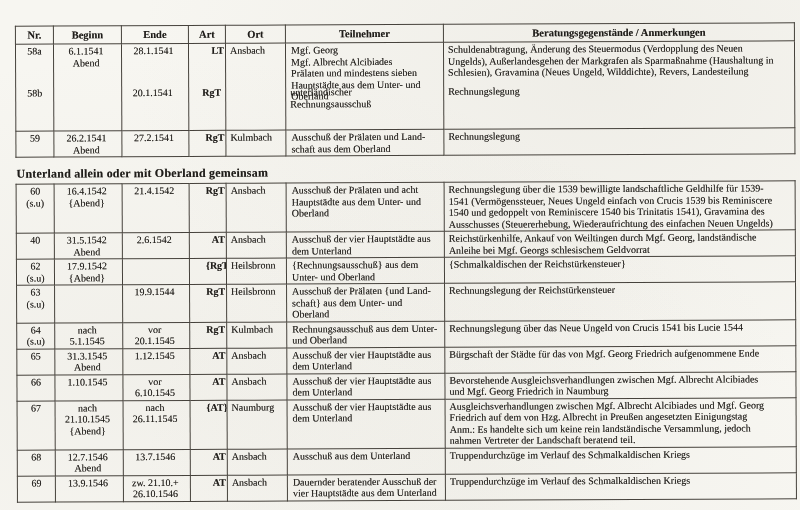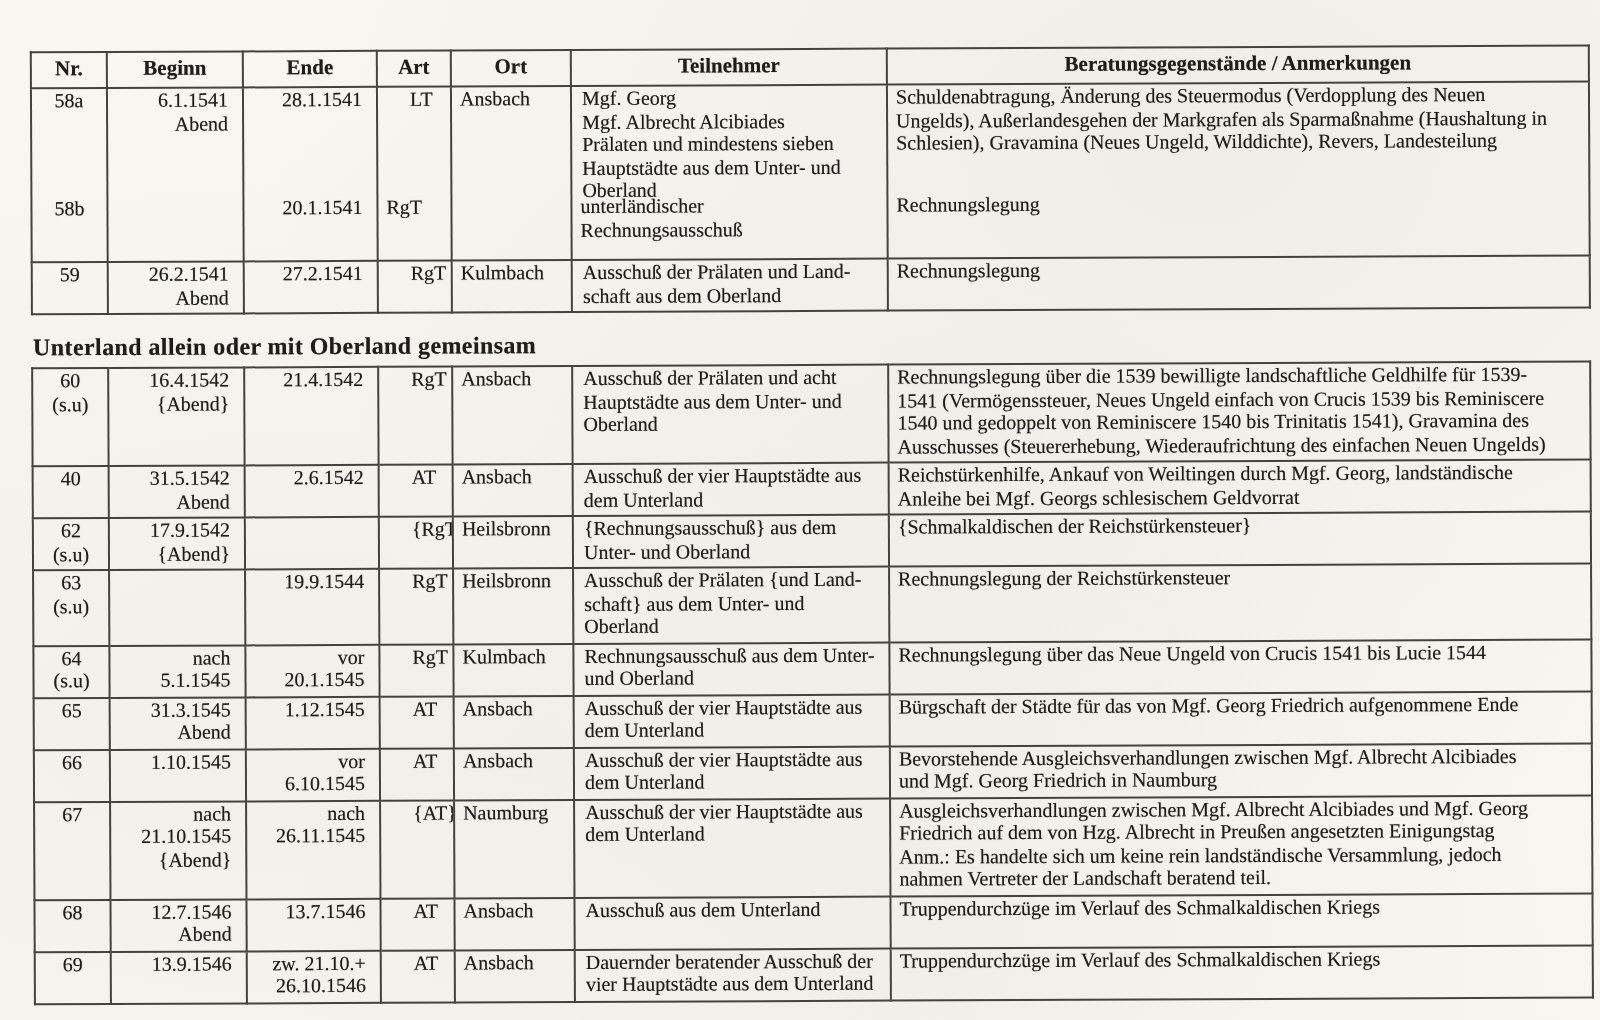"6.1.1541" .c-beginn,.c-ende { text-align: right -> center }
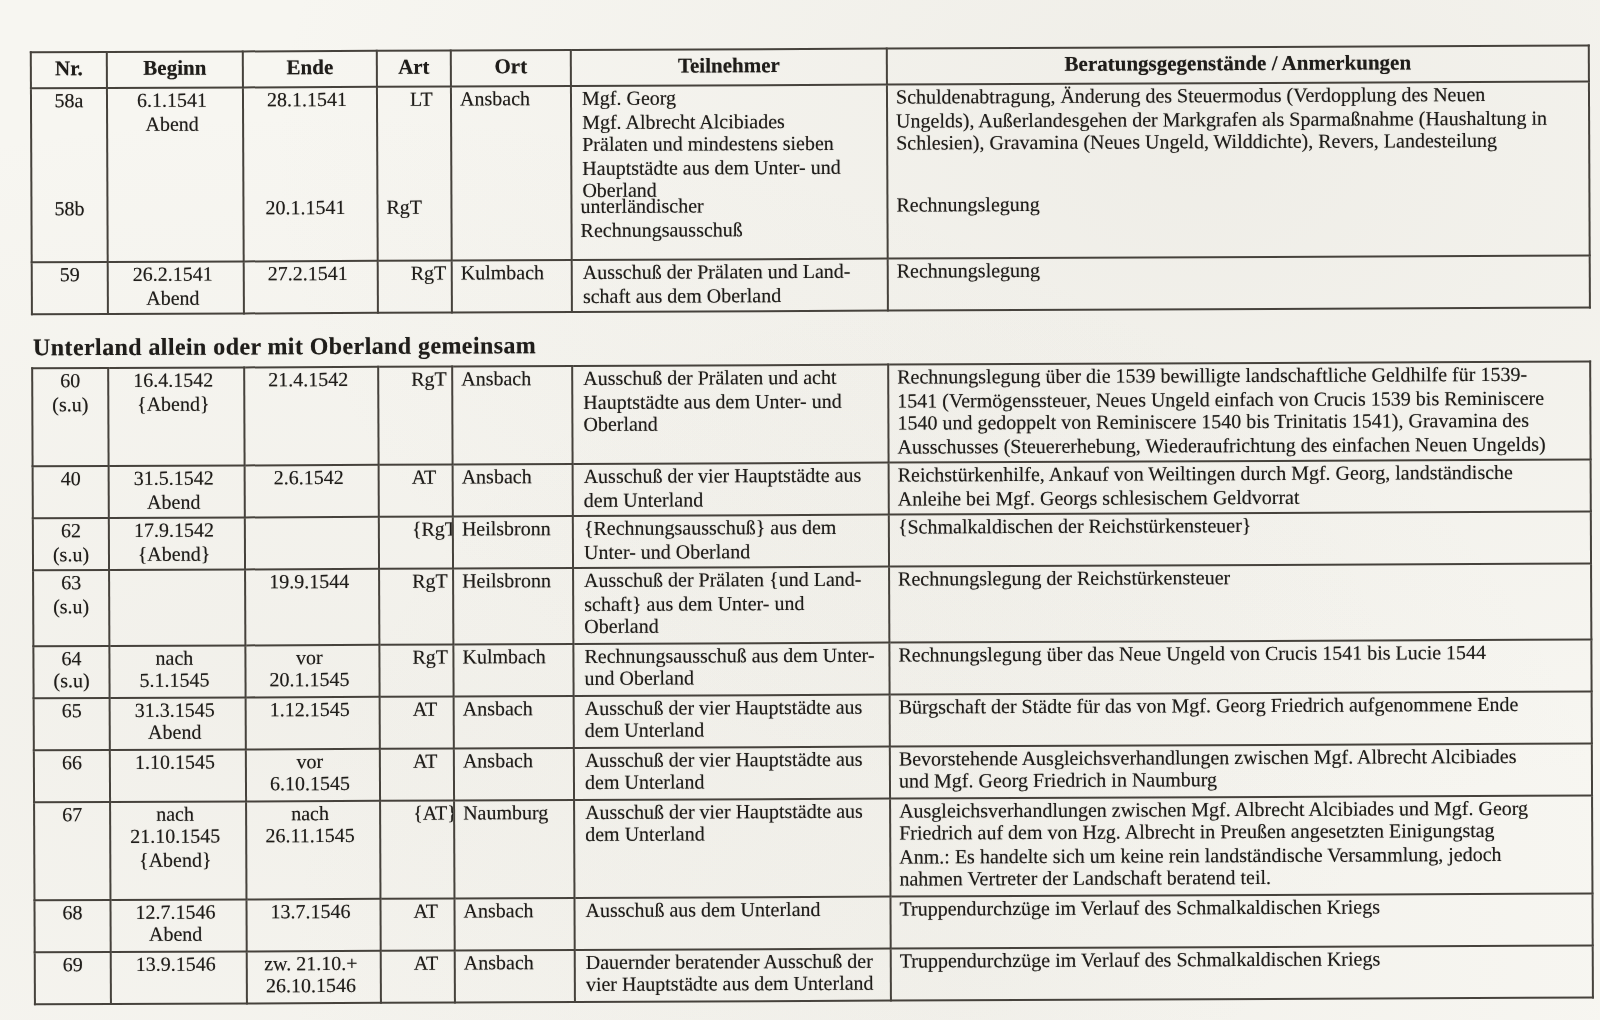"LT" .c-art { font-weight: none -> bold; text-align: left -> right }
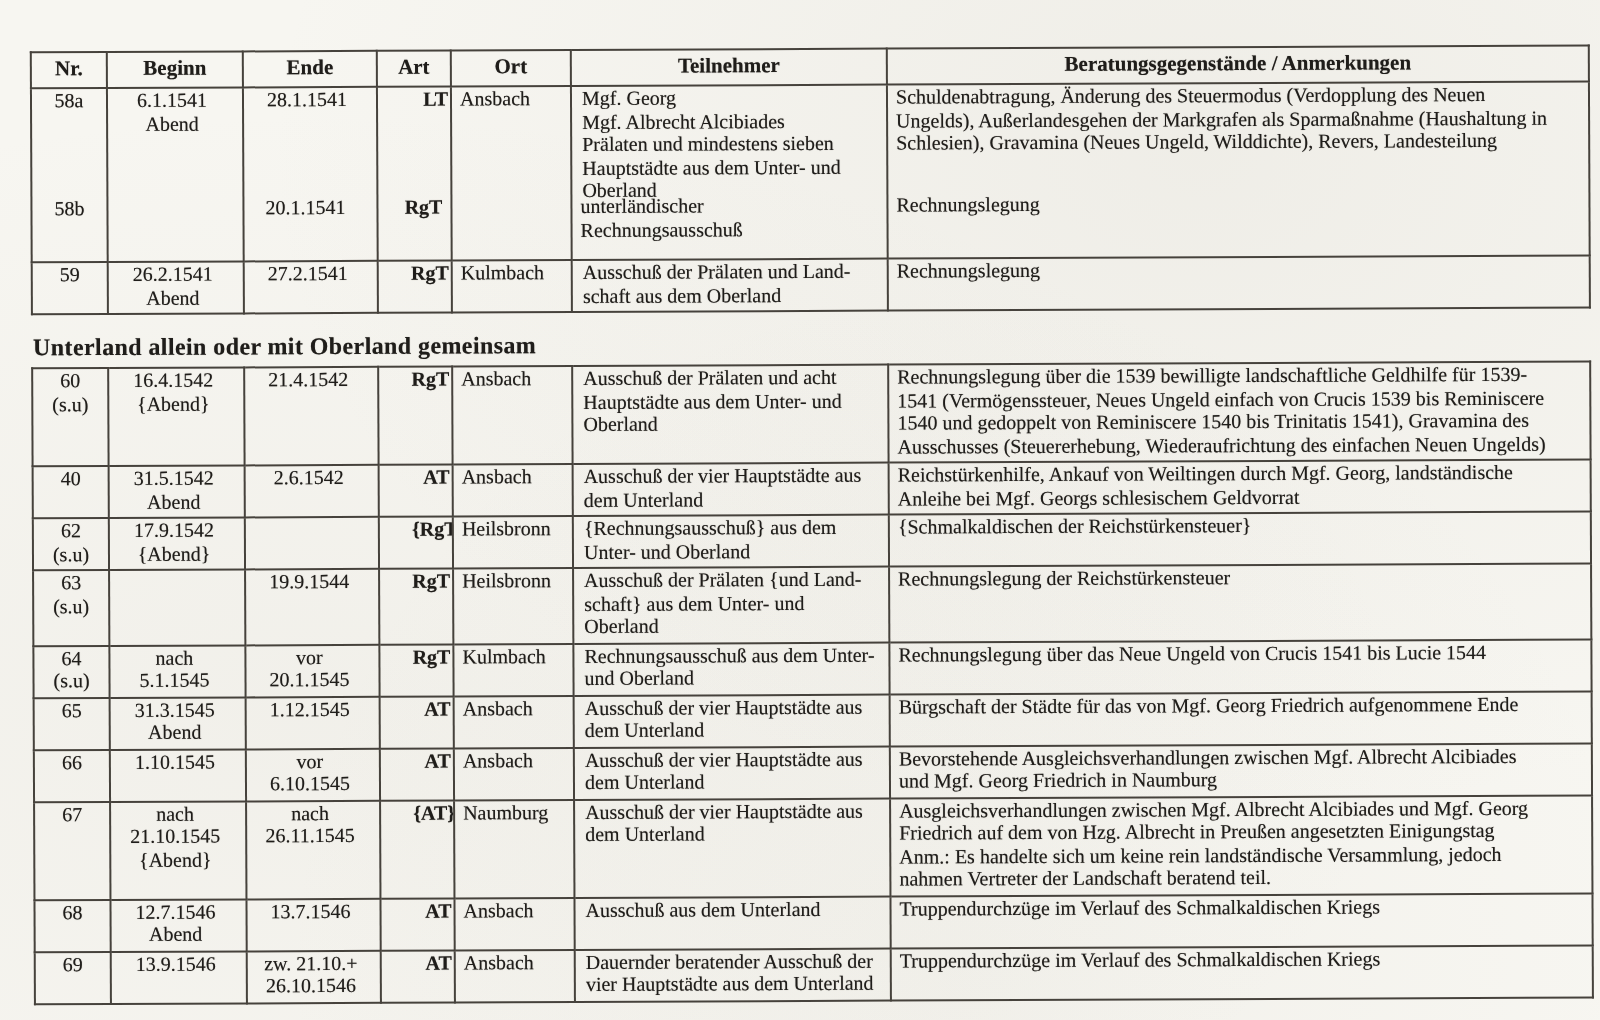"58b" .pos6 { top: 55px -> 43px }
